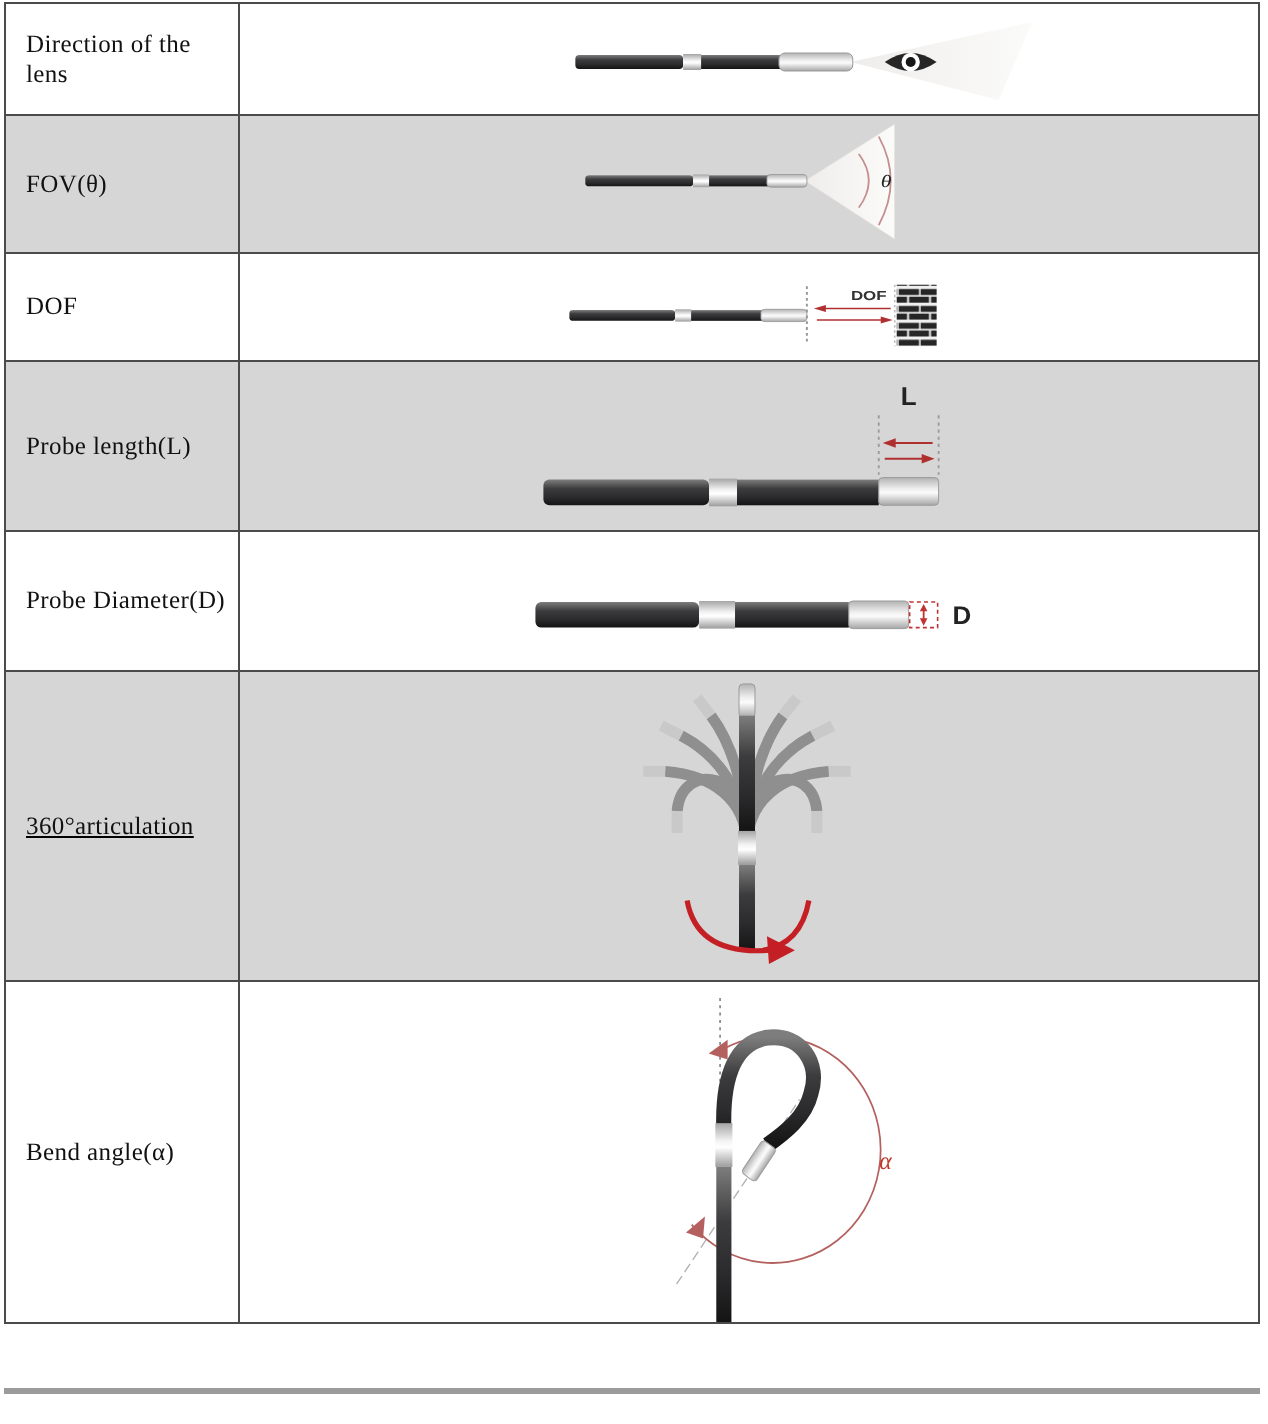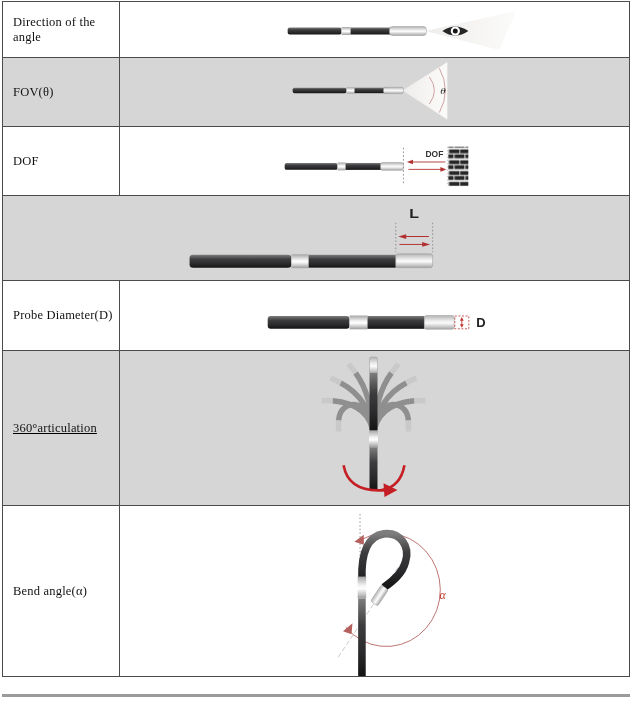"Direction of the angle" span { text: angle -> lens }
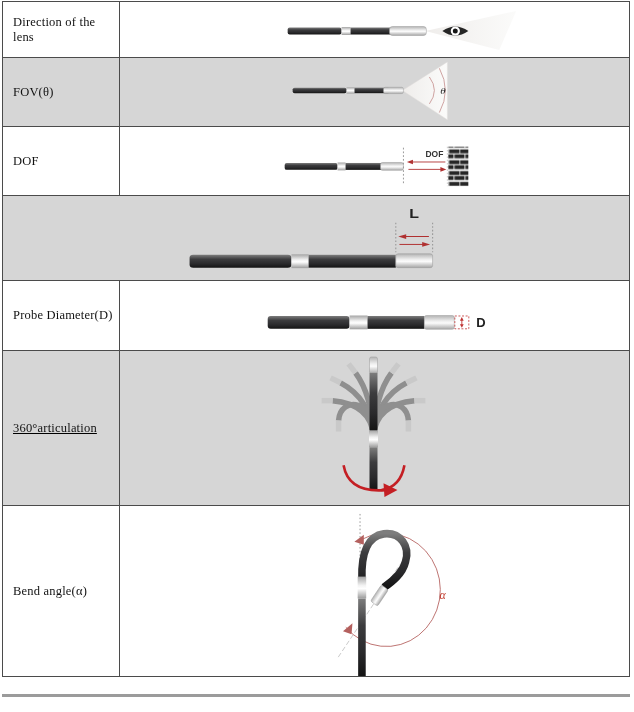"DOF" .r3 { height: 69px -> 54px }
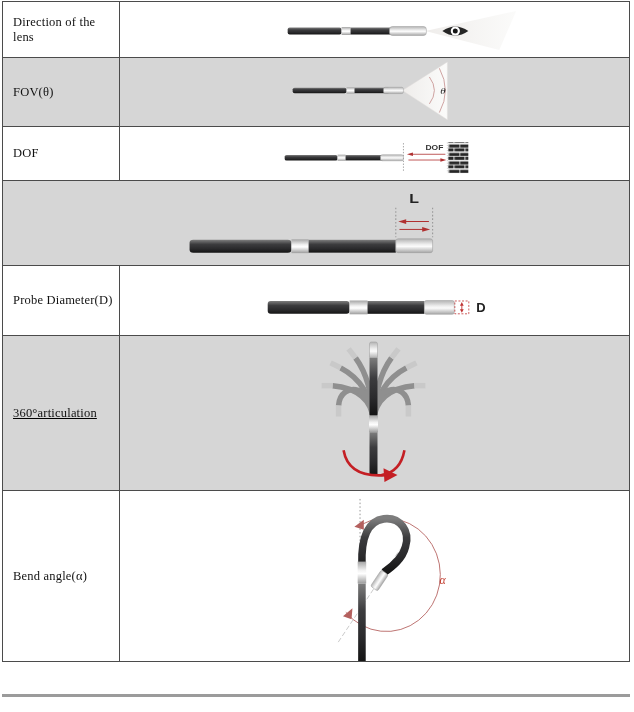"Probe length(L)" div.label-cell { html: none -> <div> <span>Probe length(L)</span> </div> }
